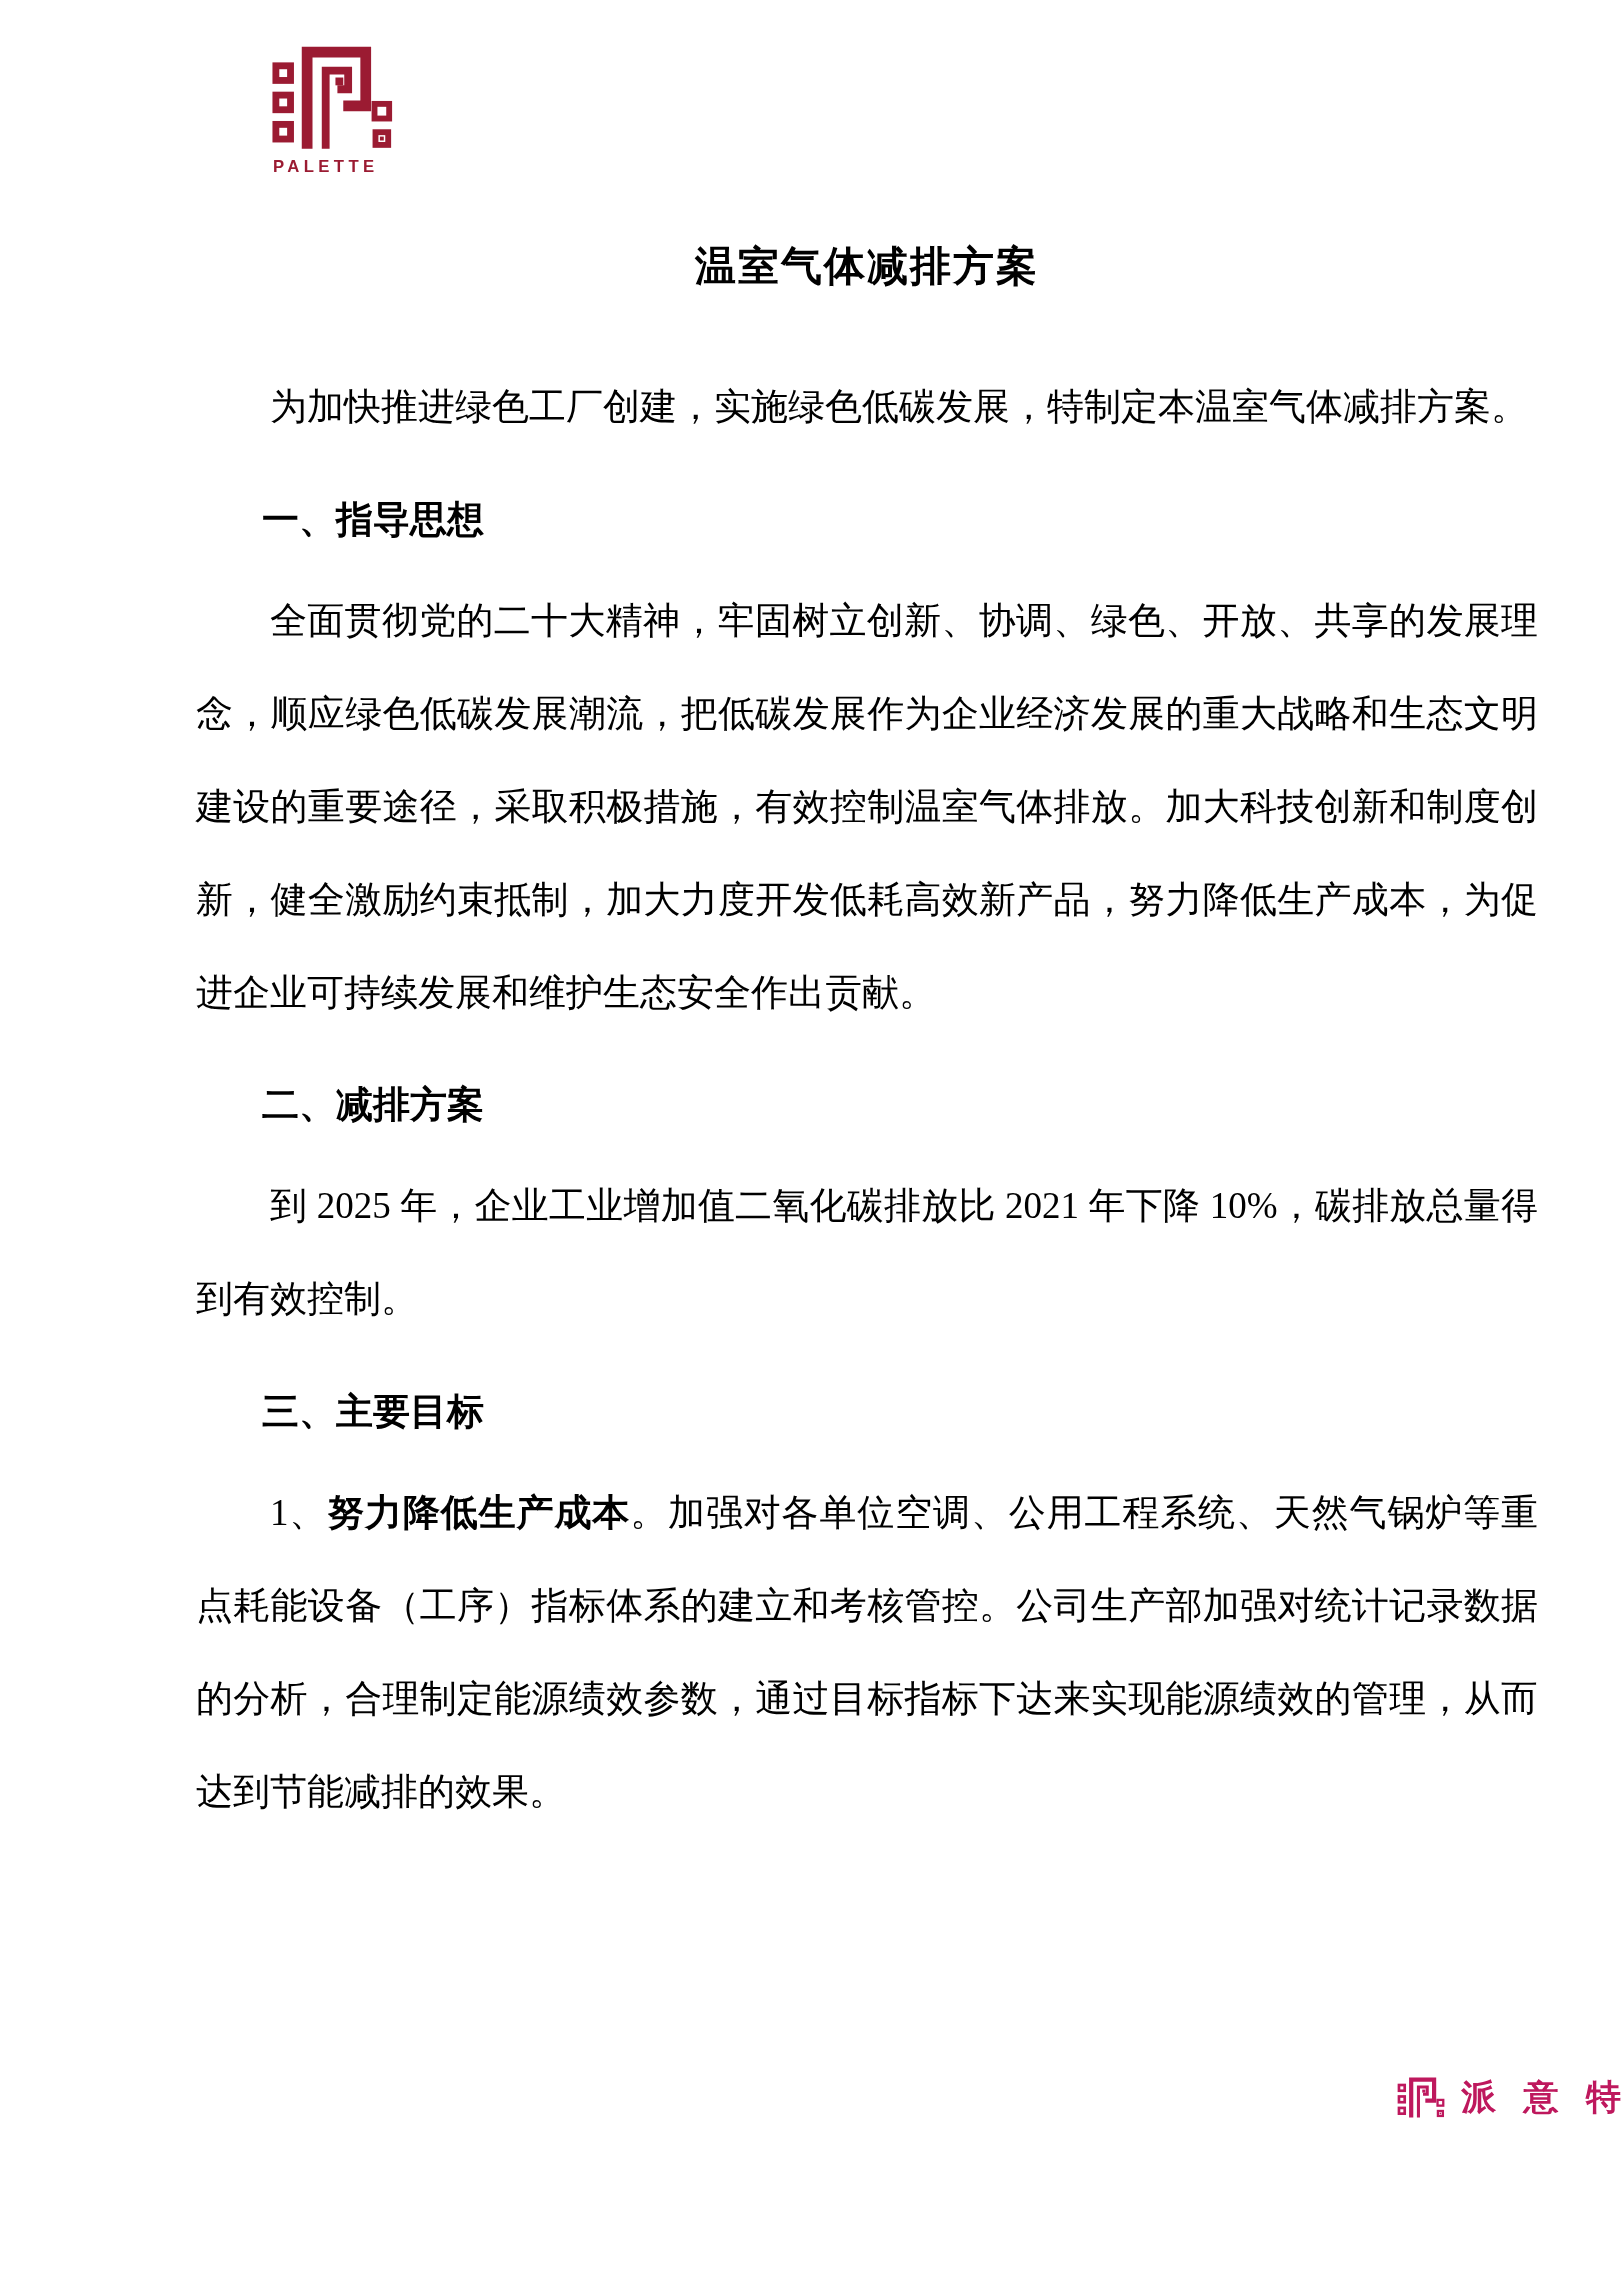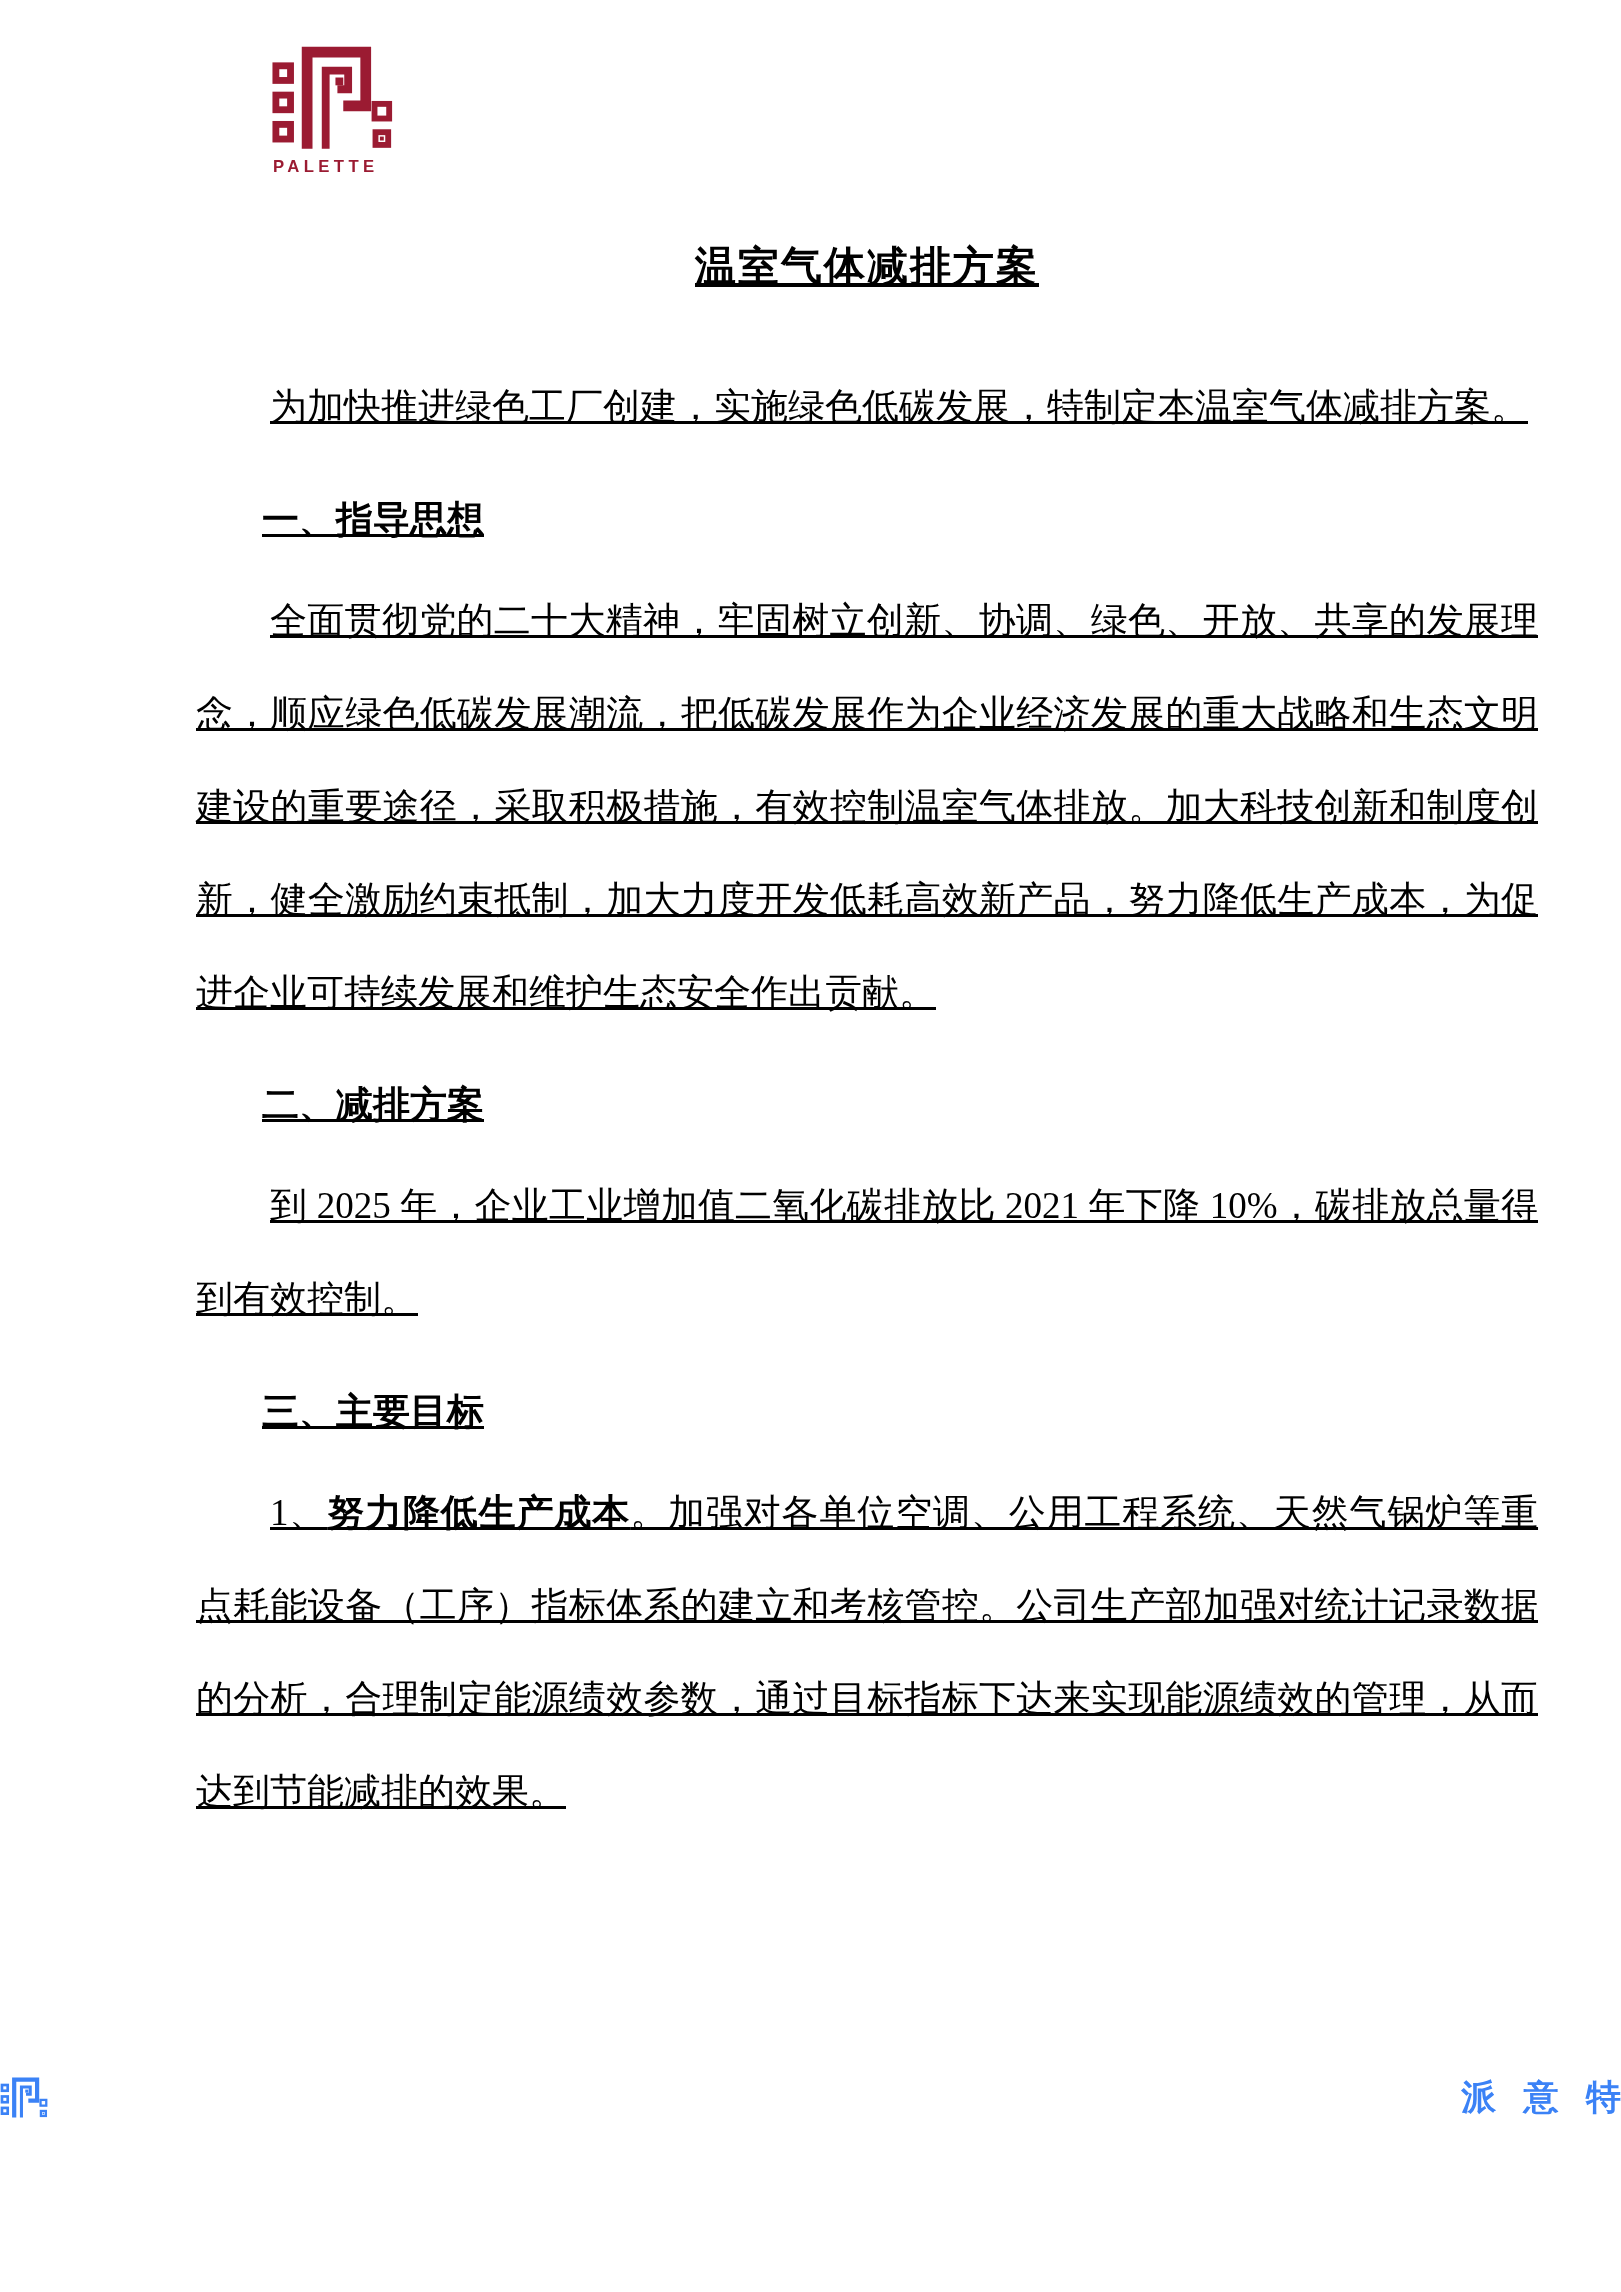"PALETTE" .page { text-decoration: underline -> none }
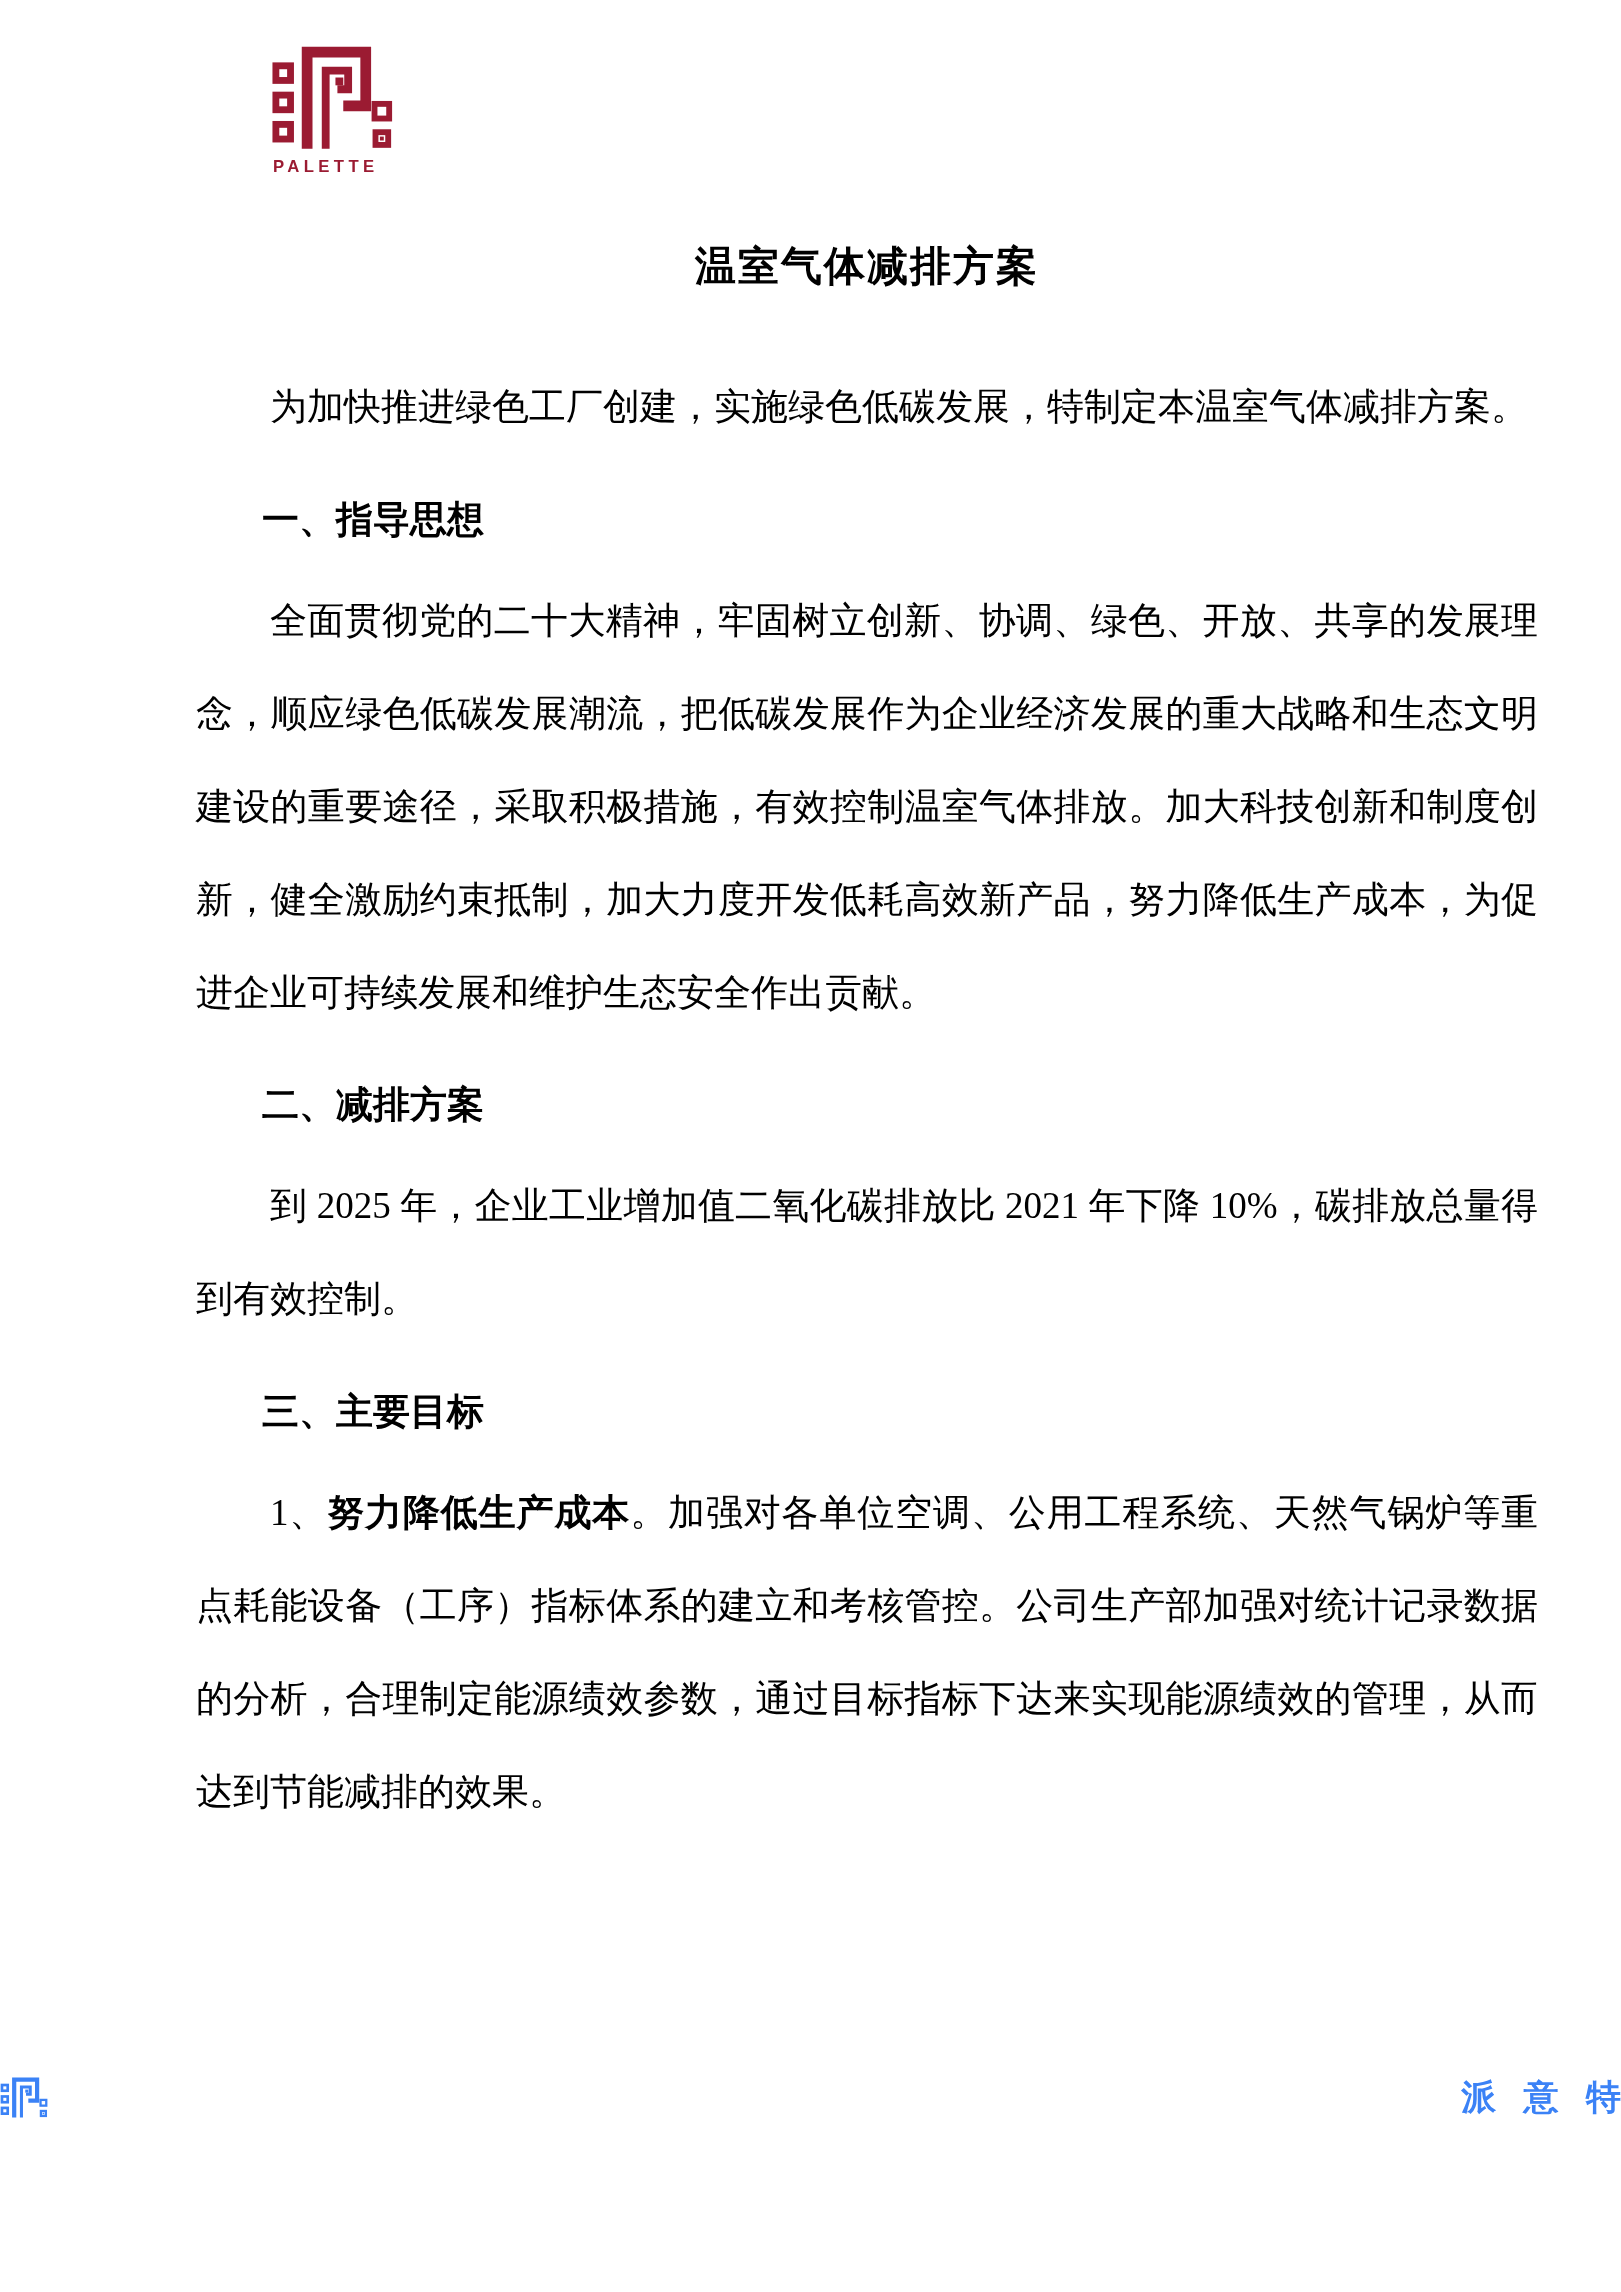"派意特" .footer { color: #3b82f6 -> #be185d; justify-content: space-between -> flex-end }
